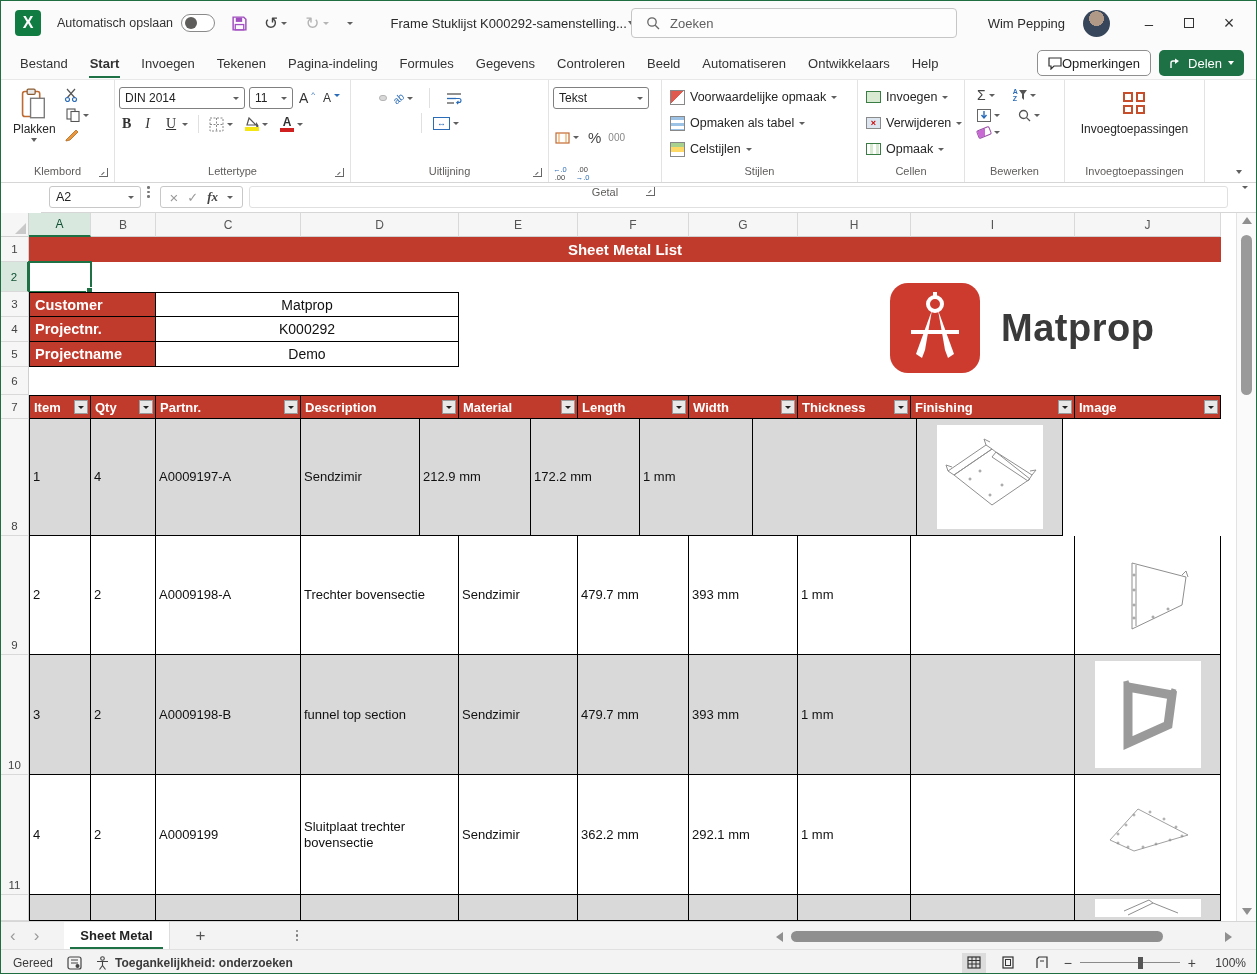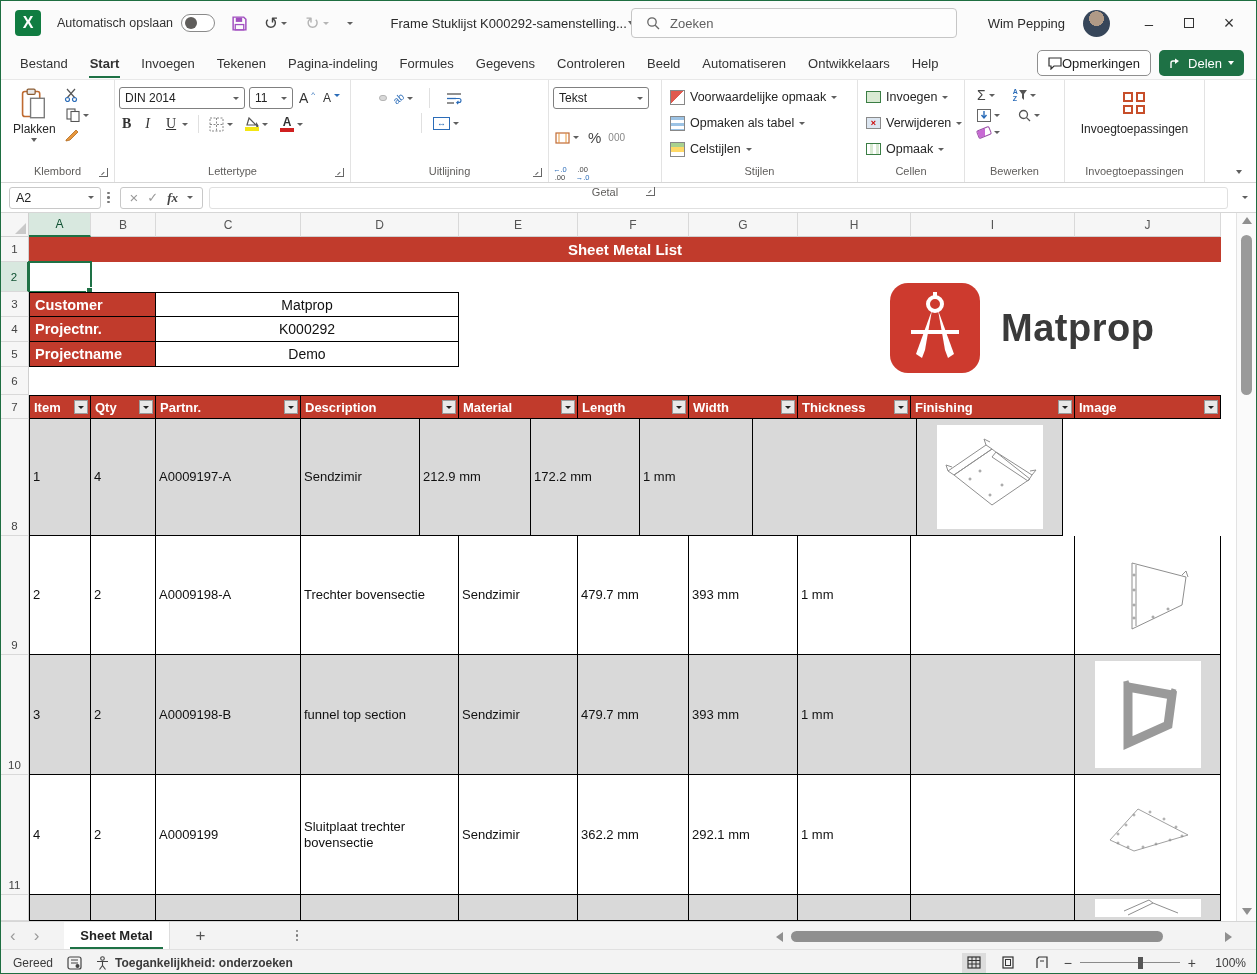"A2" .formulabar { align-items: center -> none; margin-left: none -> 40px }
